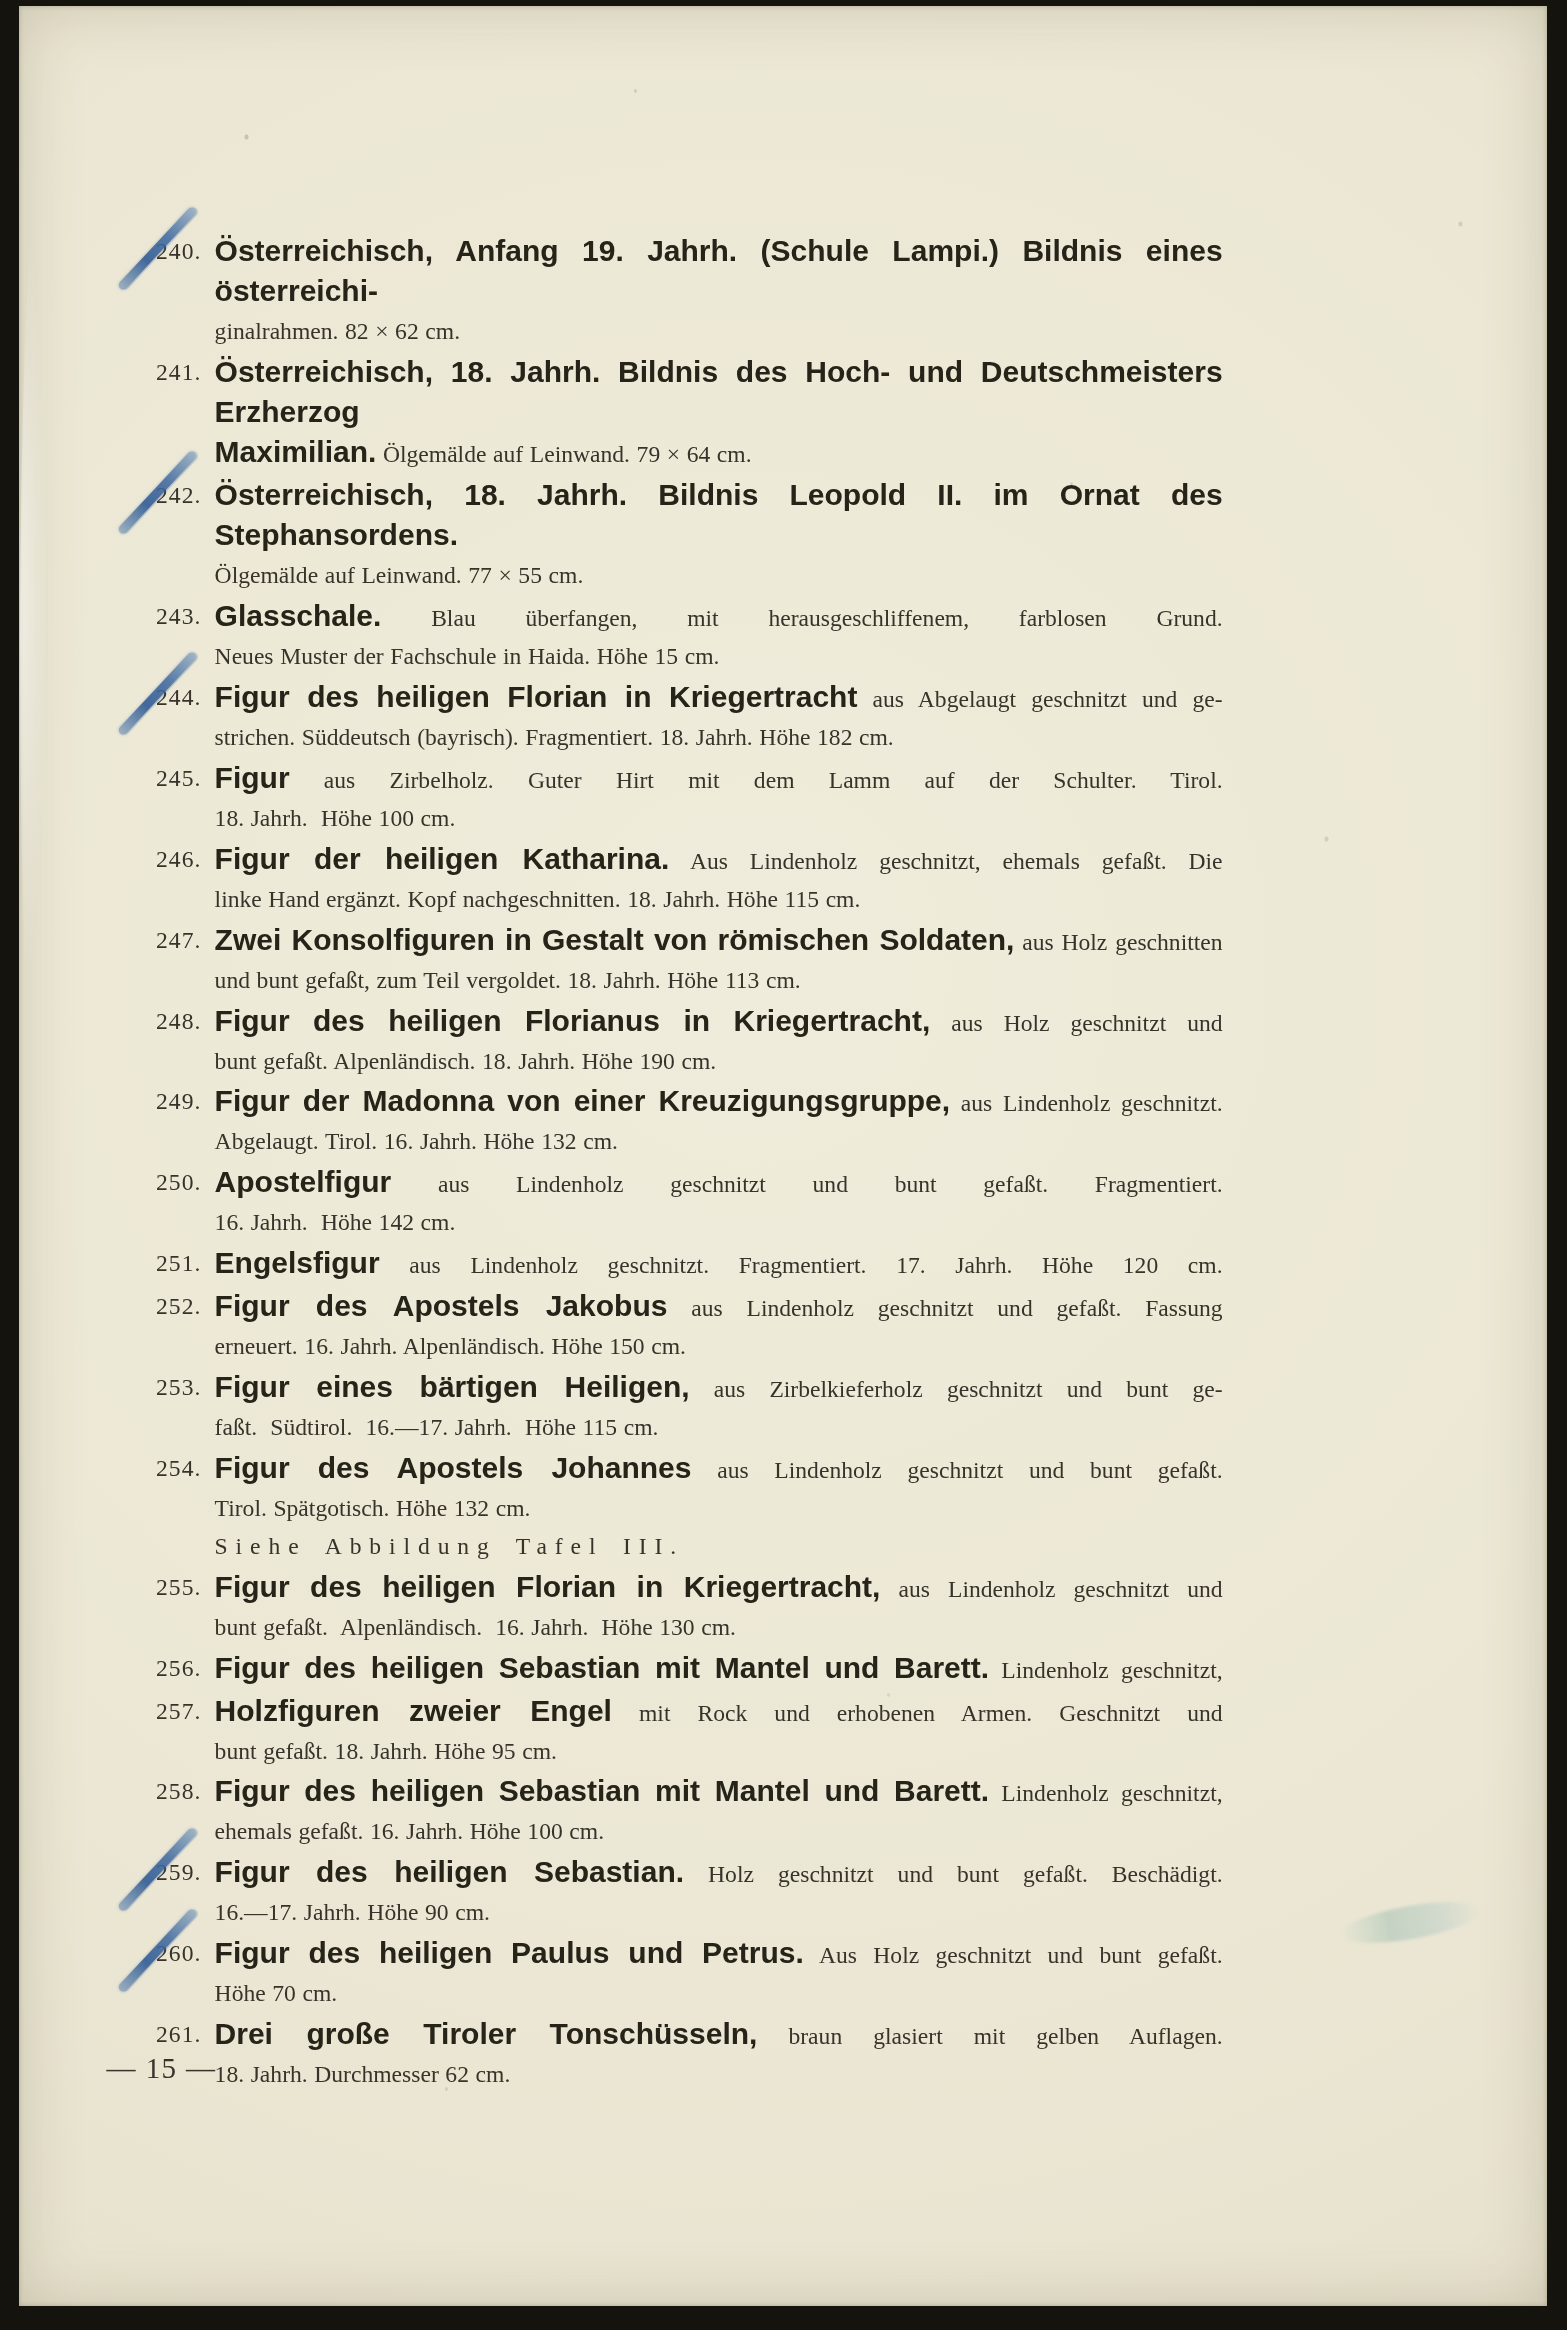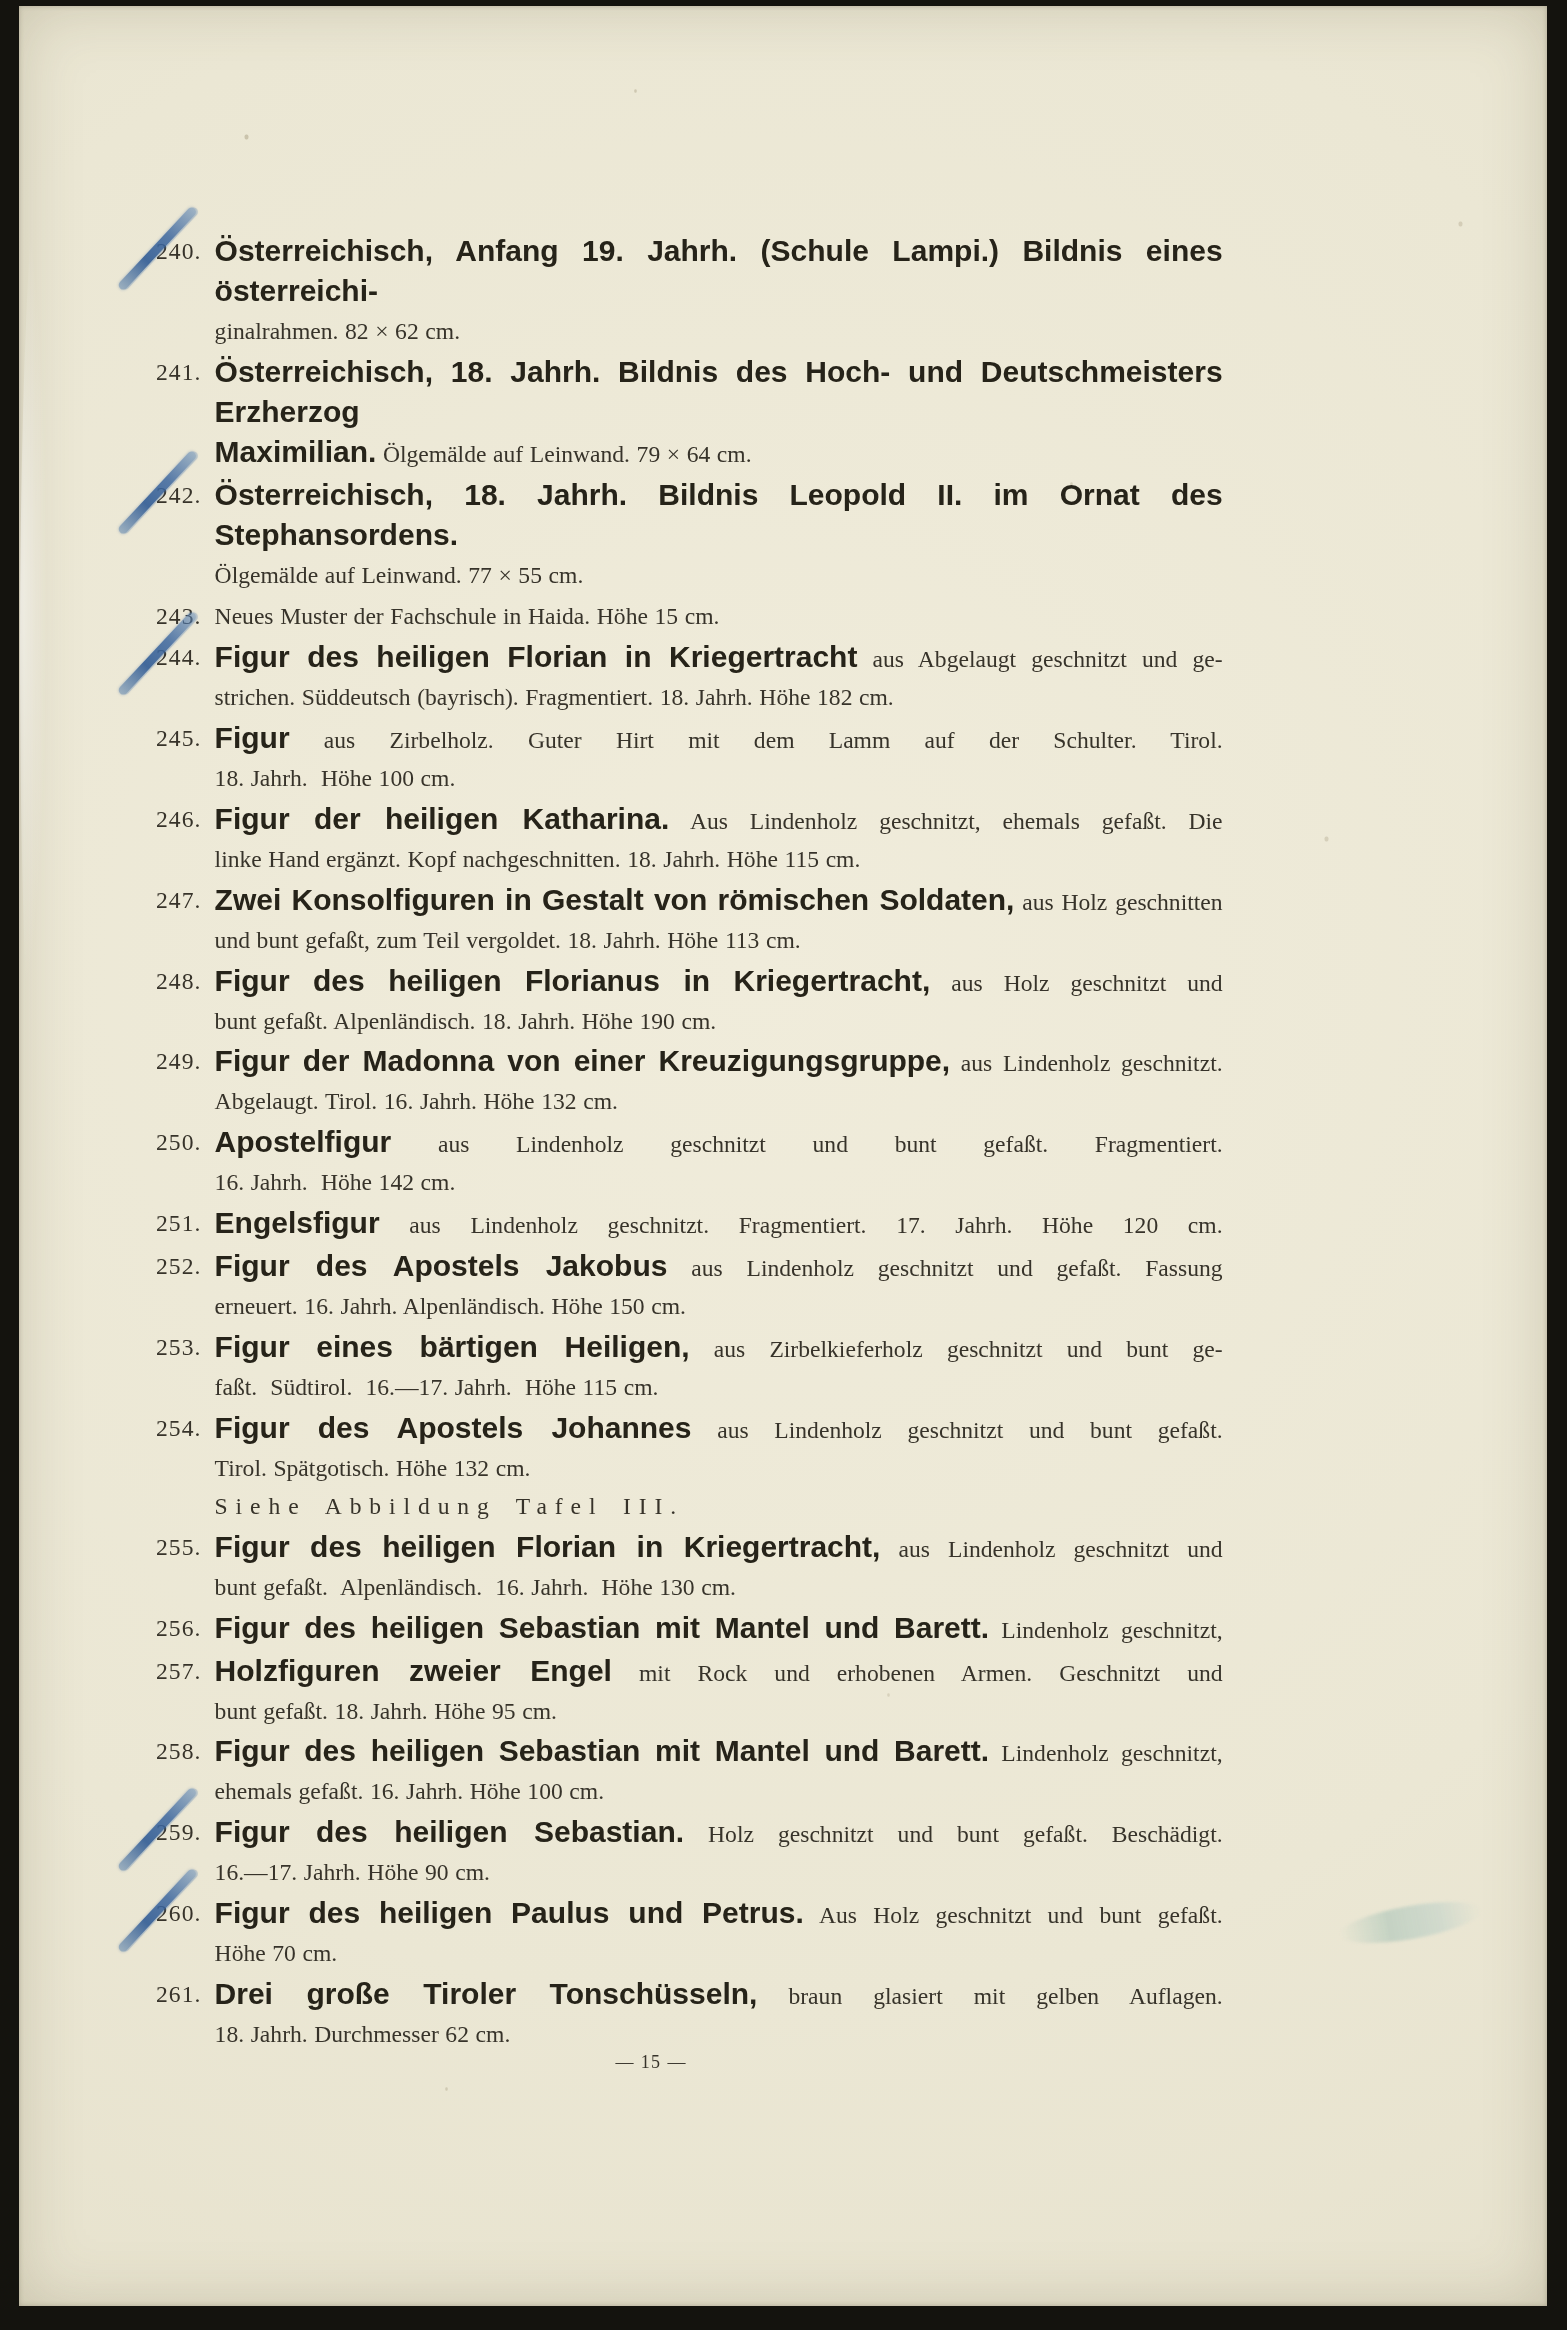"Glasschale. Blau überfangen, mit" div.line { html: none -> <div><span>Glasschale.</span><span> Blau überfangen, mit herausgeschliffenem, farblosen Grund.</span></div> }
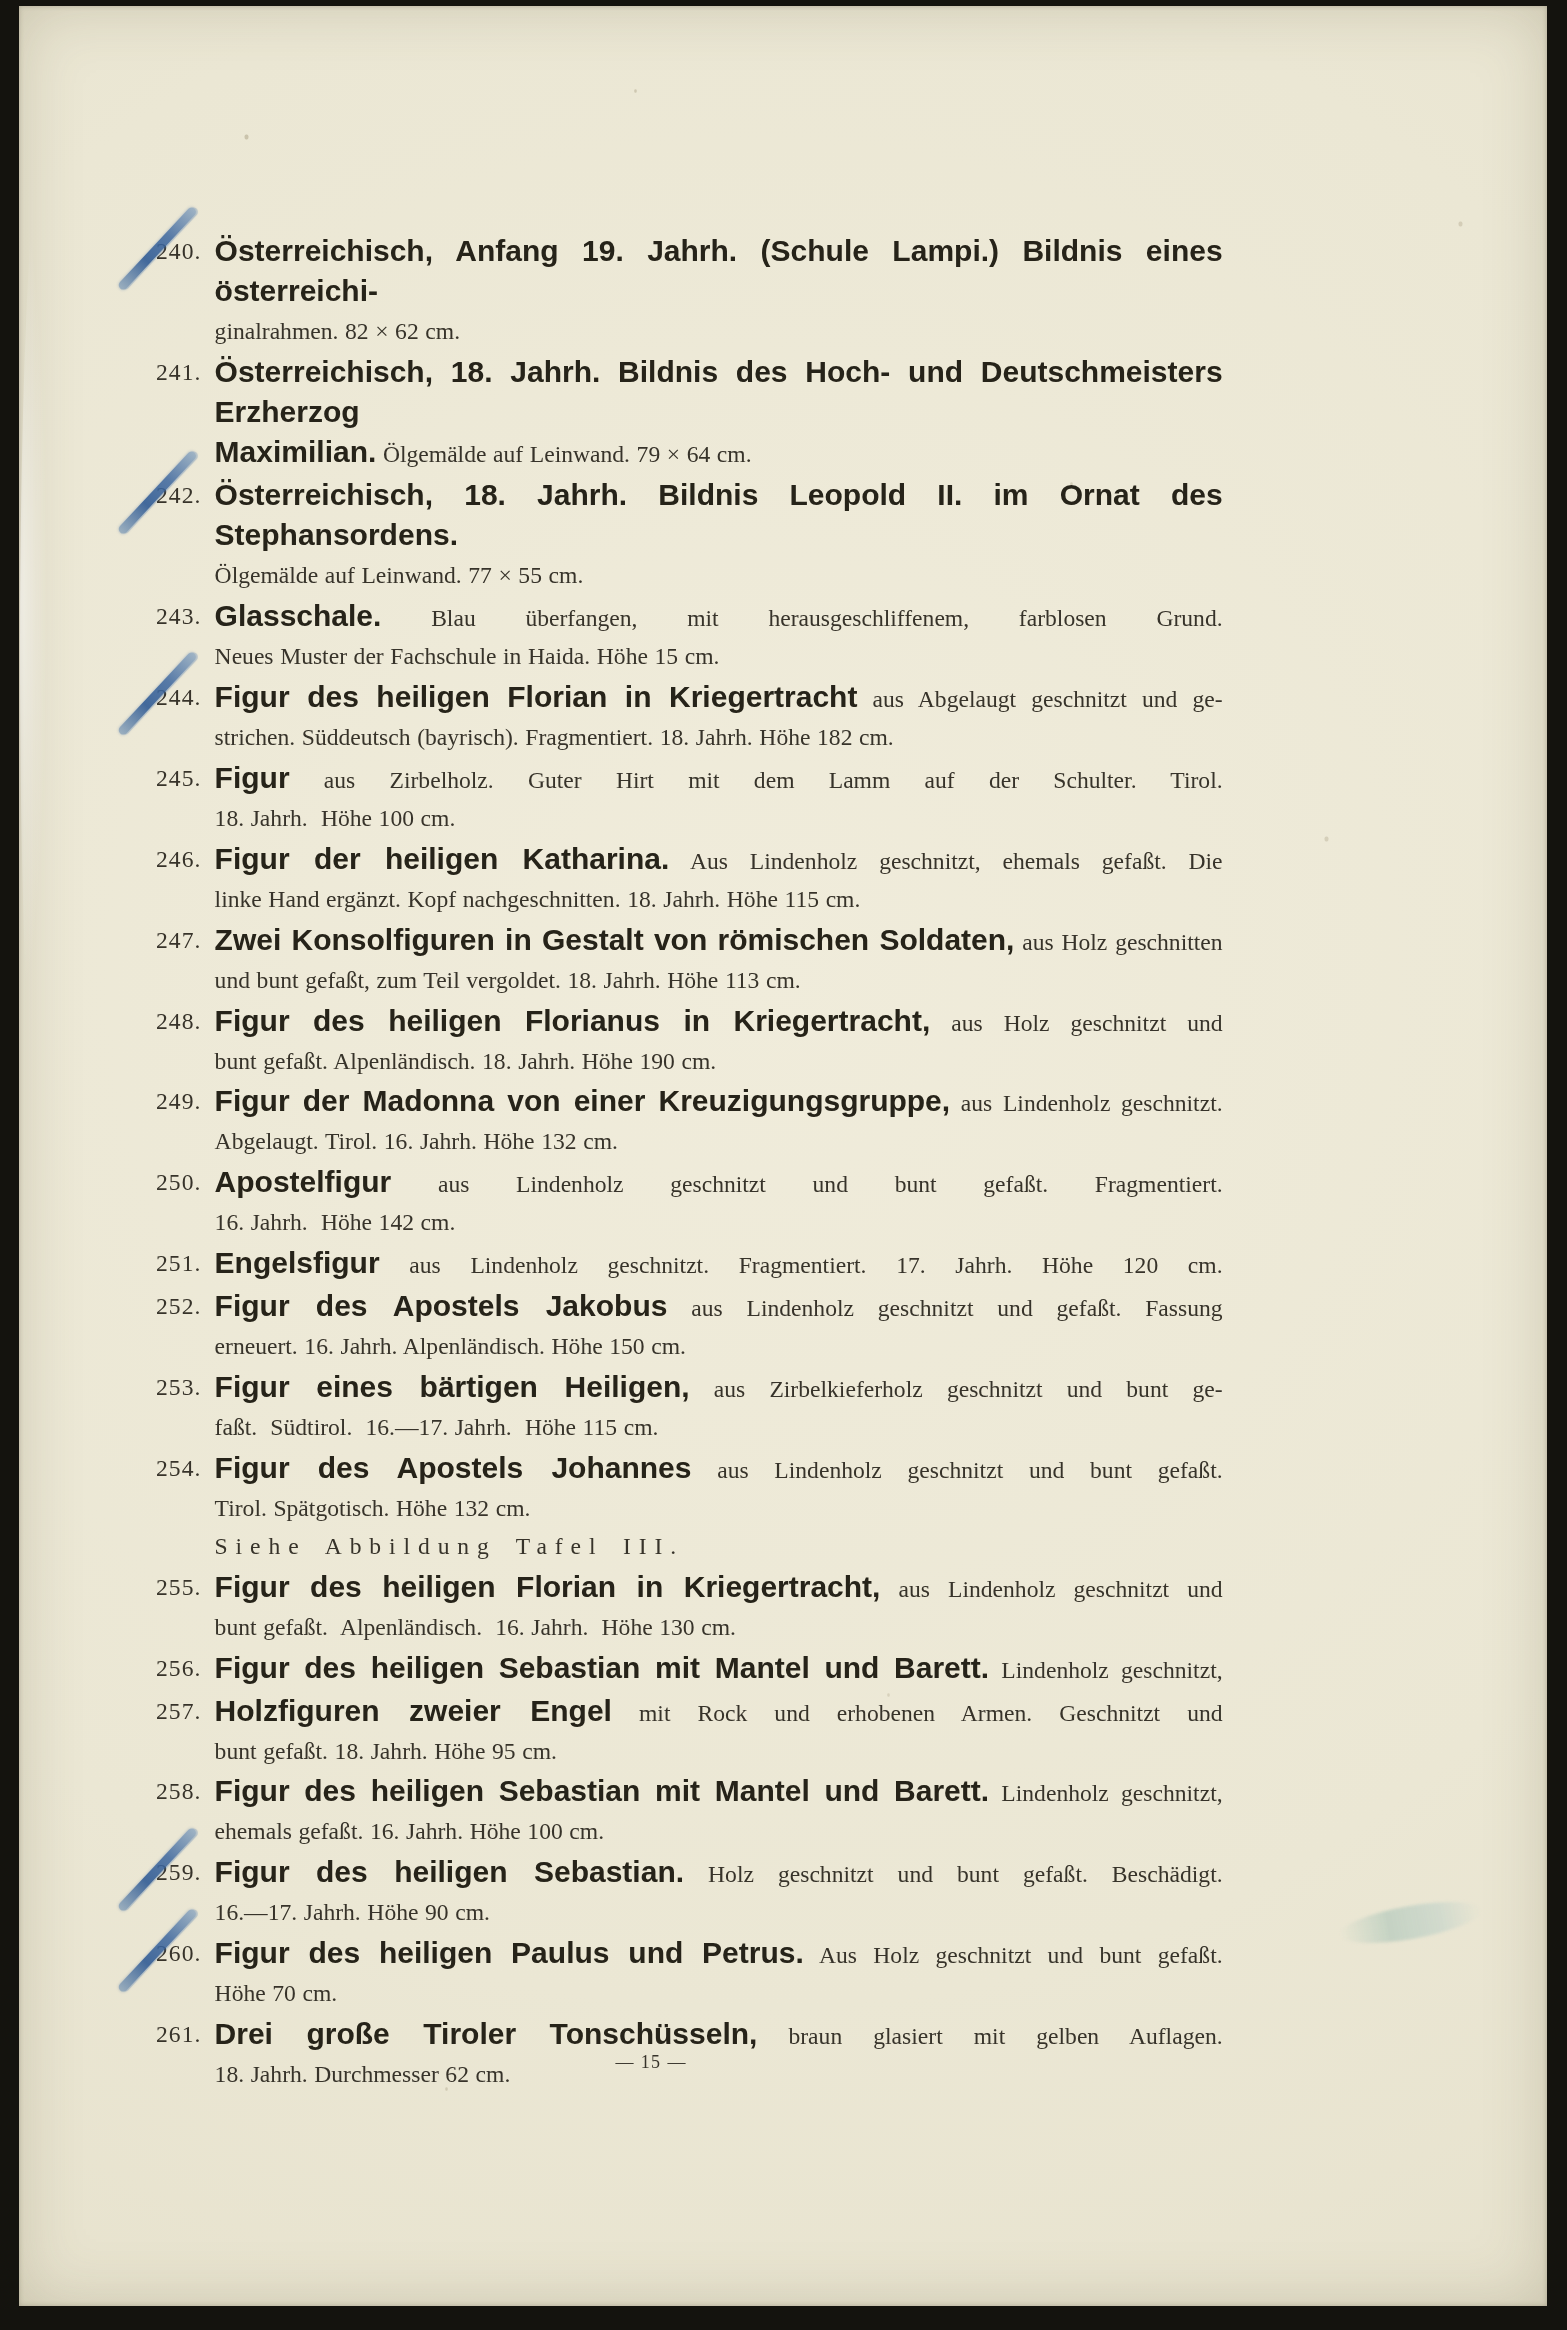"— 15 —" .pageno { font-size: 18px -> 29px; left: 75px -> 88px; text-align: center -> none }
